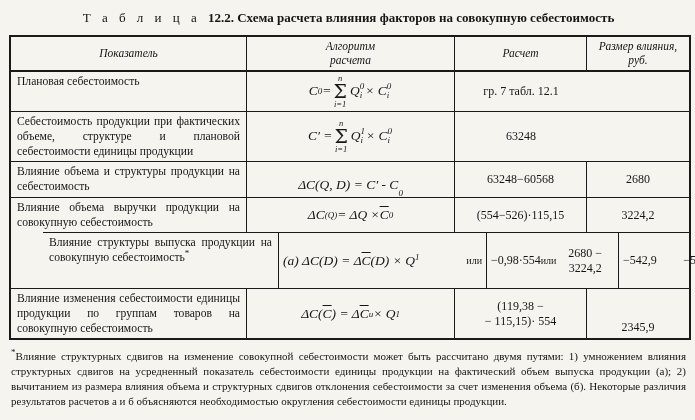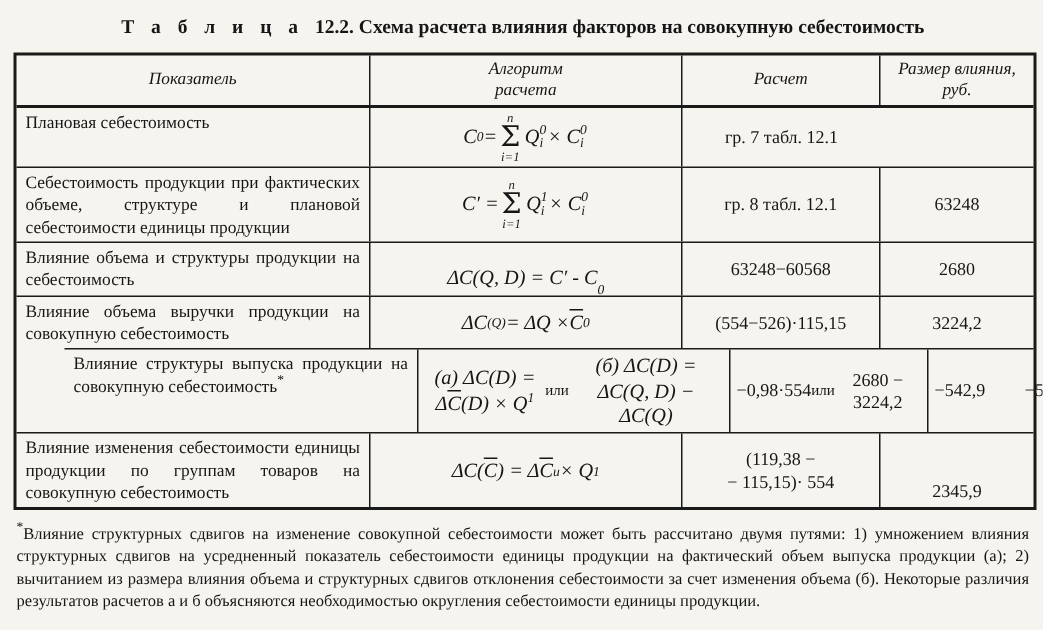"Т а б л и" .title .t-label { font-weight: bold -> normal }
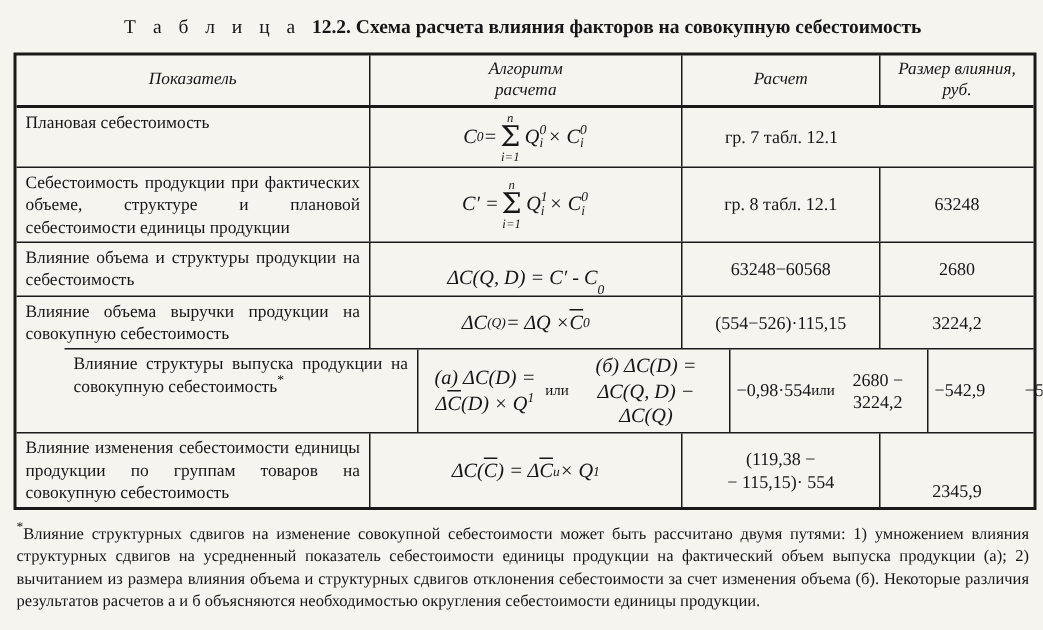"гр. 8 табл. 12.1" div.cell { html: <div>гр. 8 табл. 12.1</div> -> none }
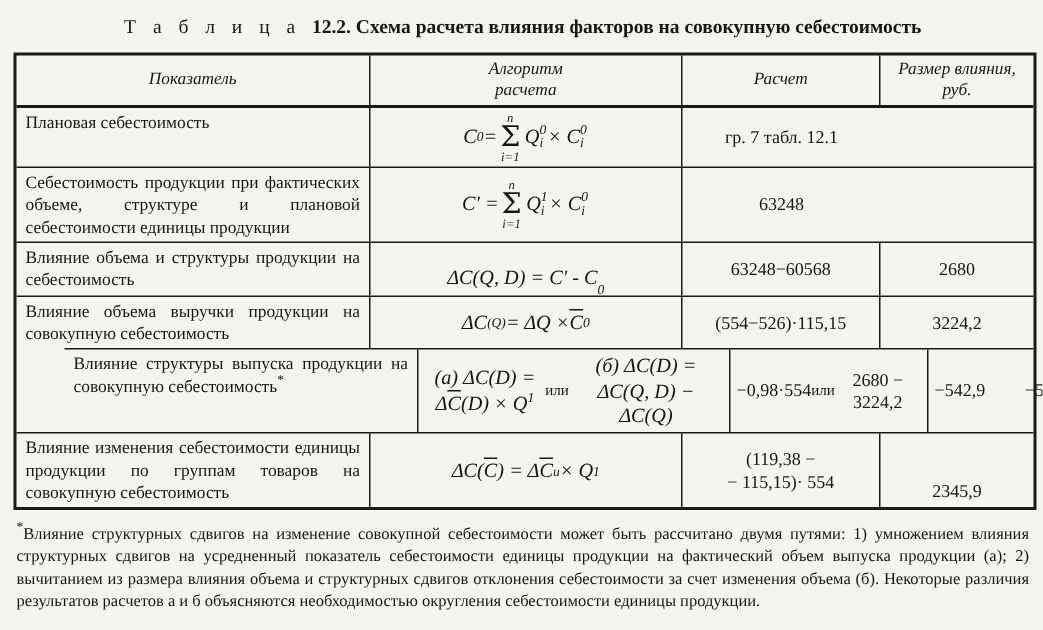"(б) ΔC(D) = ΔC(Q, D)" span { html: <span>(б) ΔC(D) = ΔC(Q, D) − ΔC(Q)</span> -> none }
